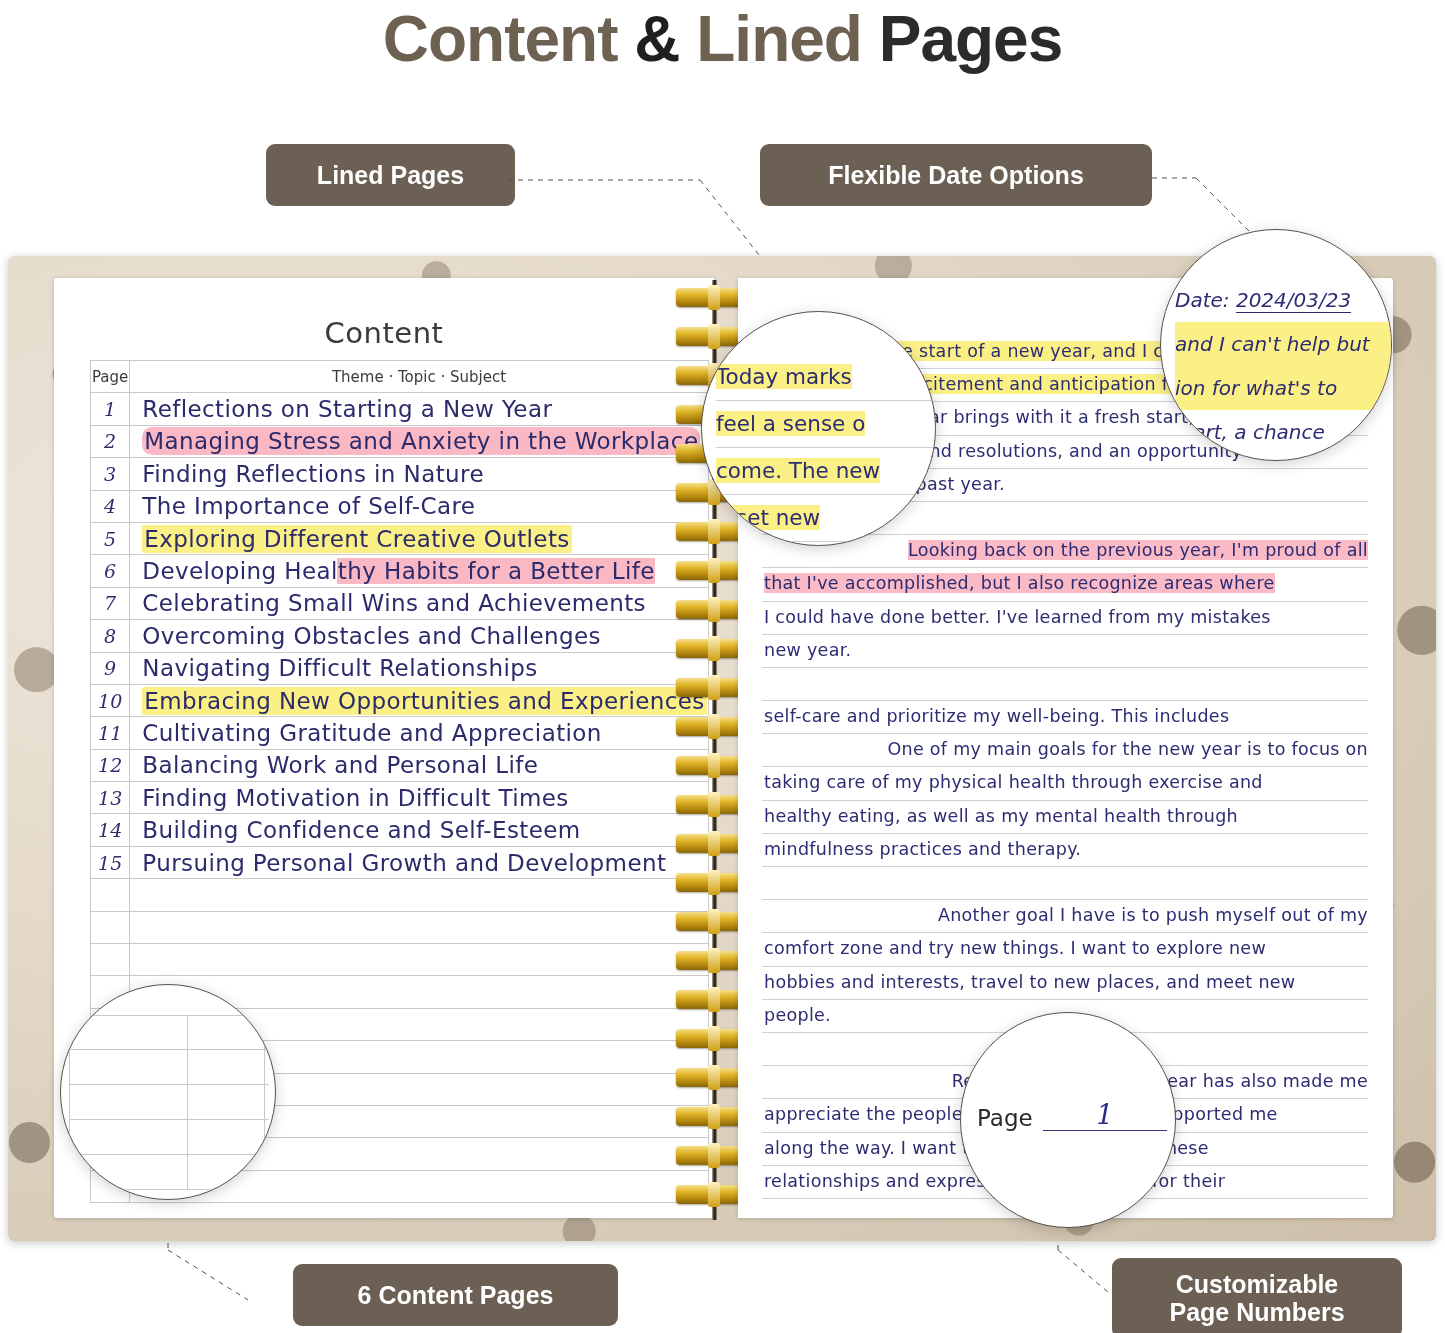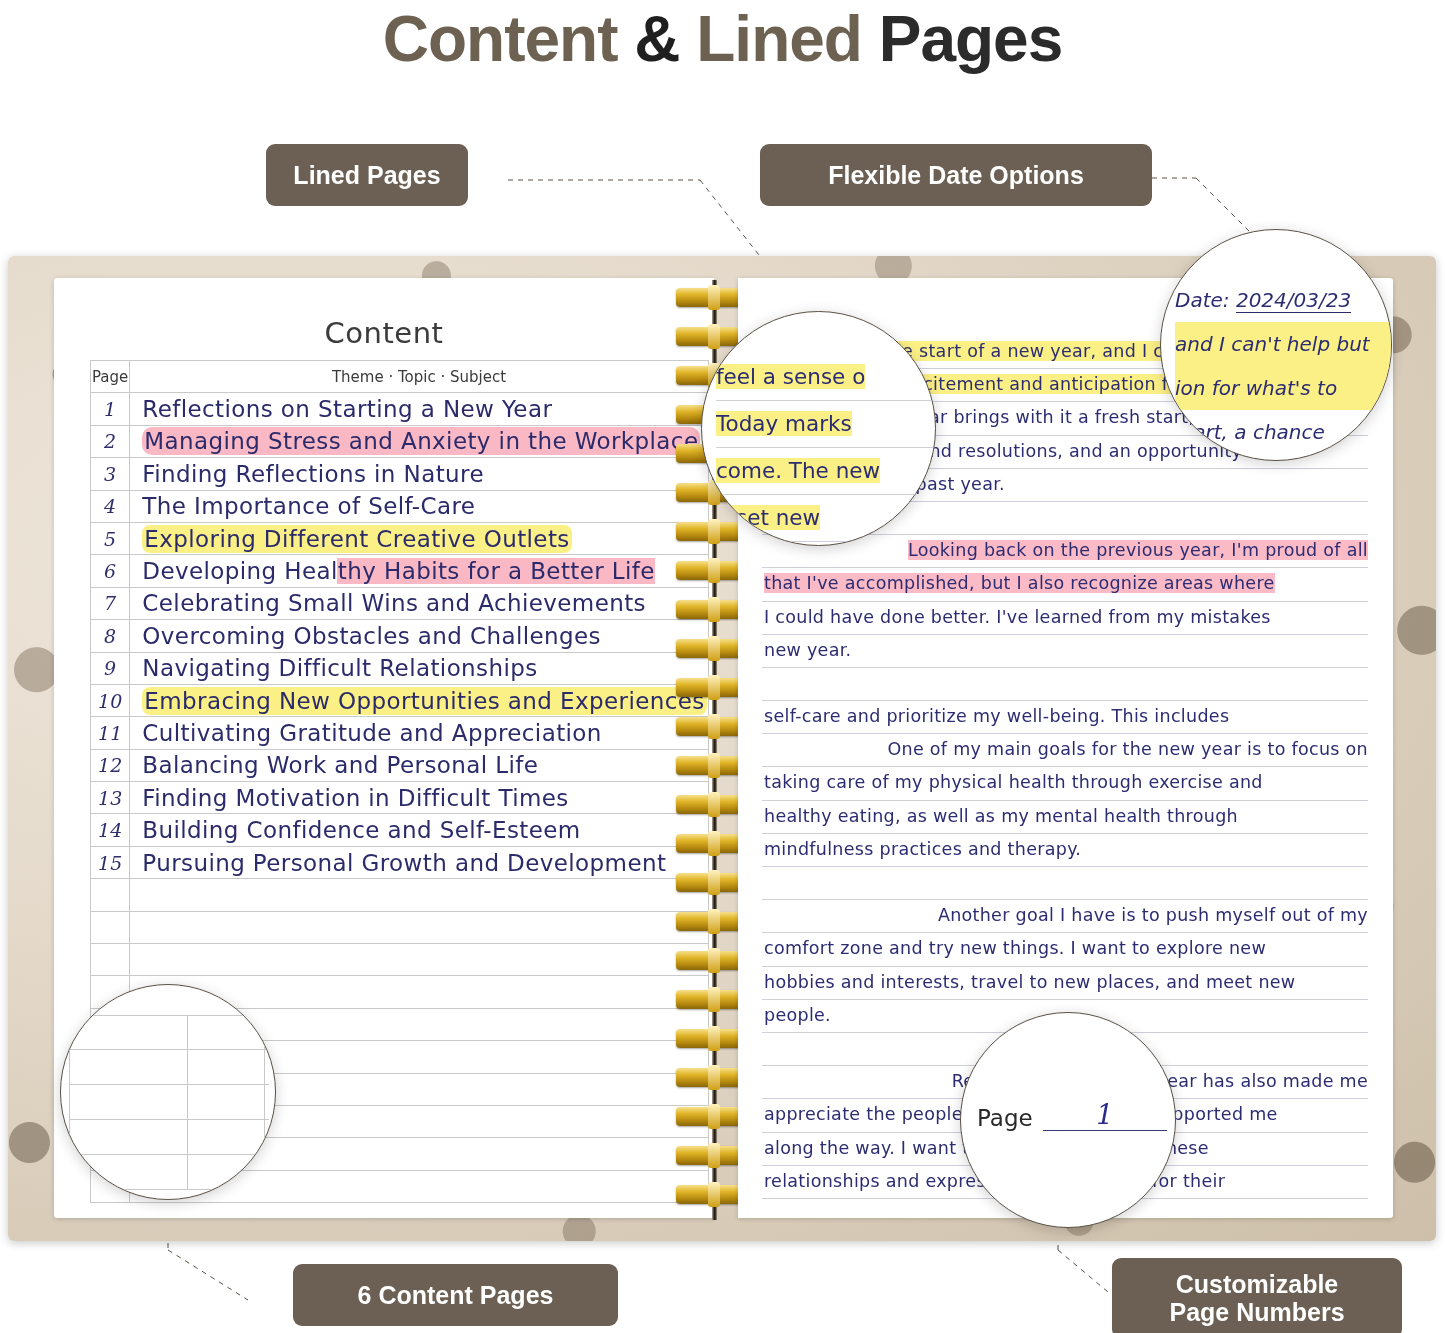"Lined Pages" #pill-lined { width: 202px -> 249px }
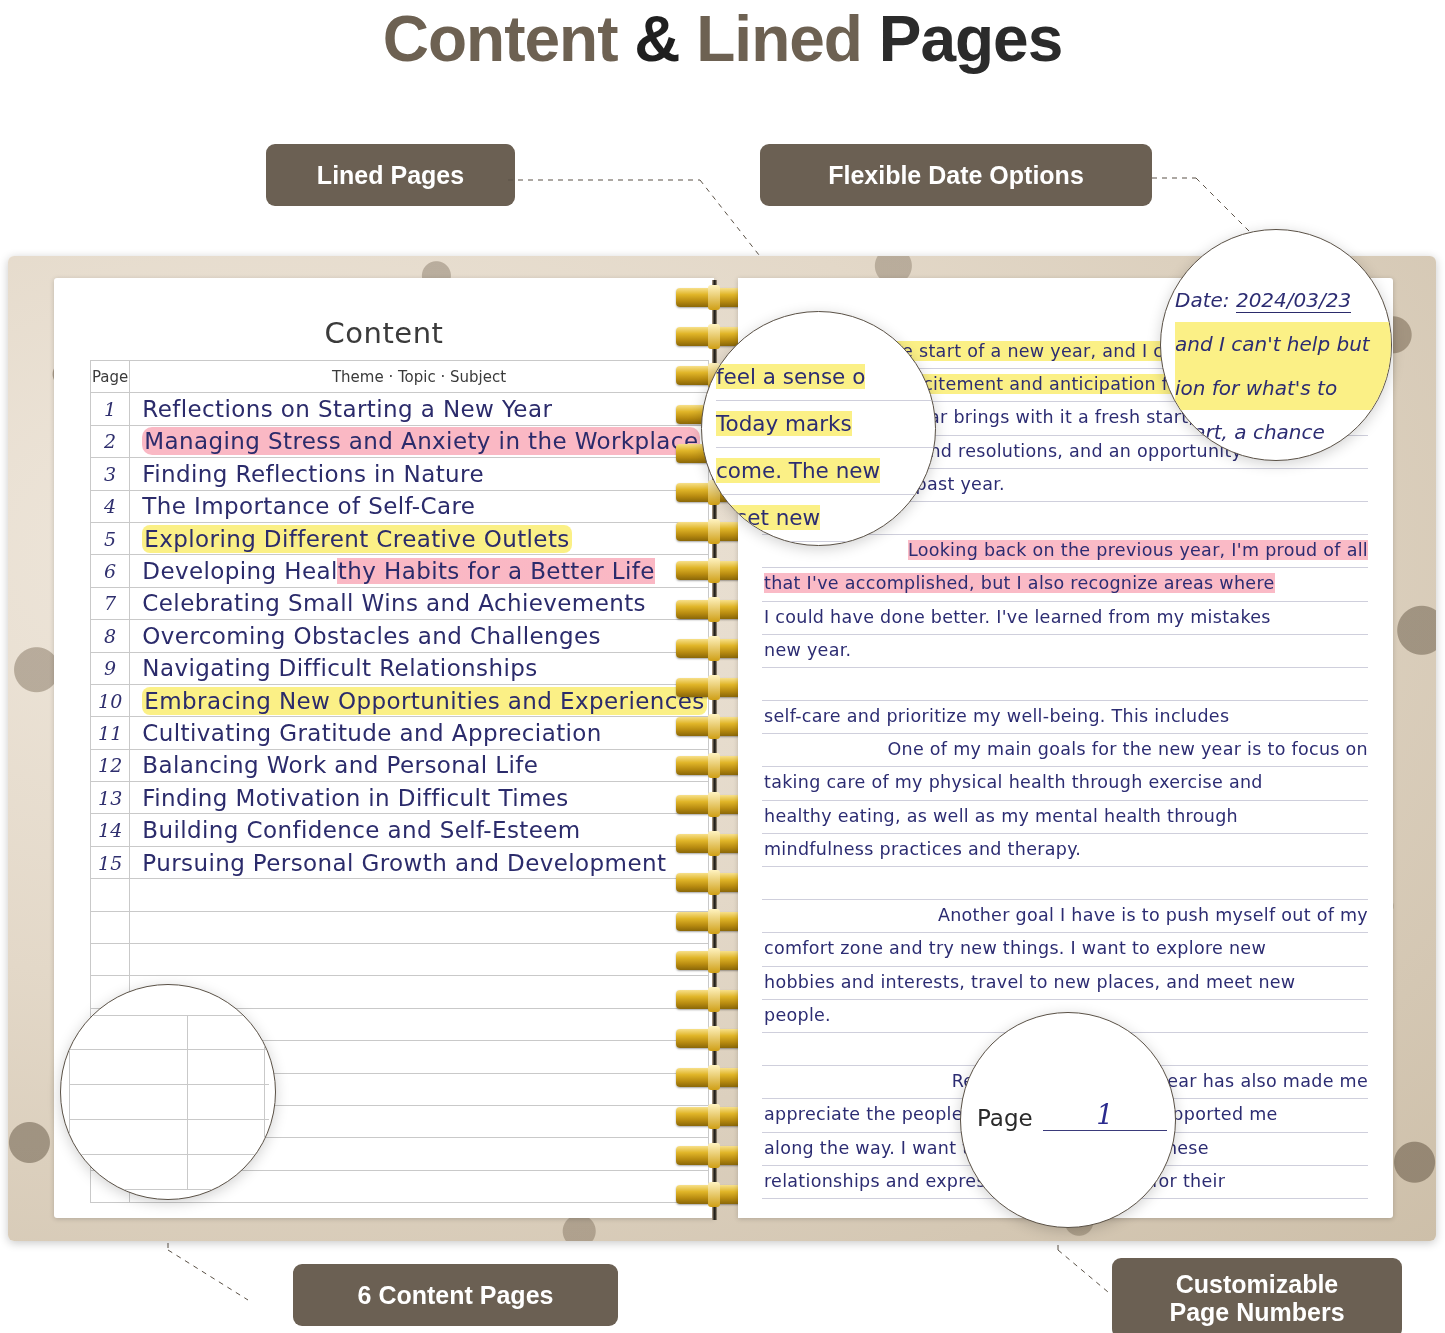"feel a sense o" div { order: before "Today marks" -> after "Today marks" }
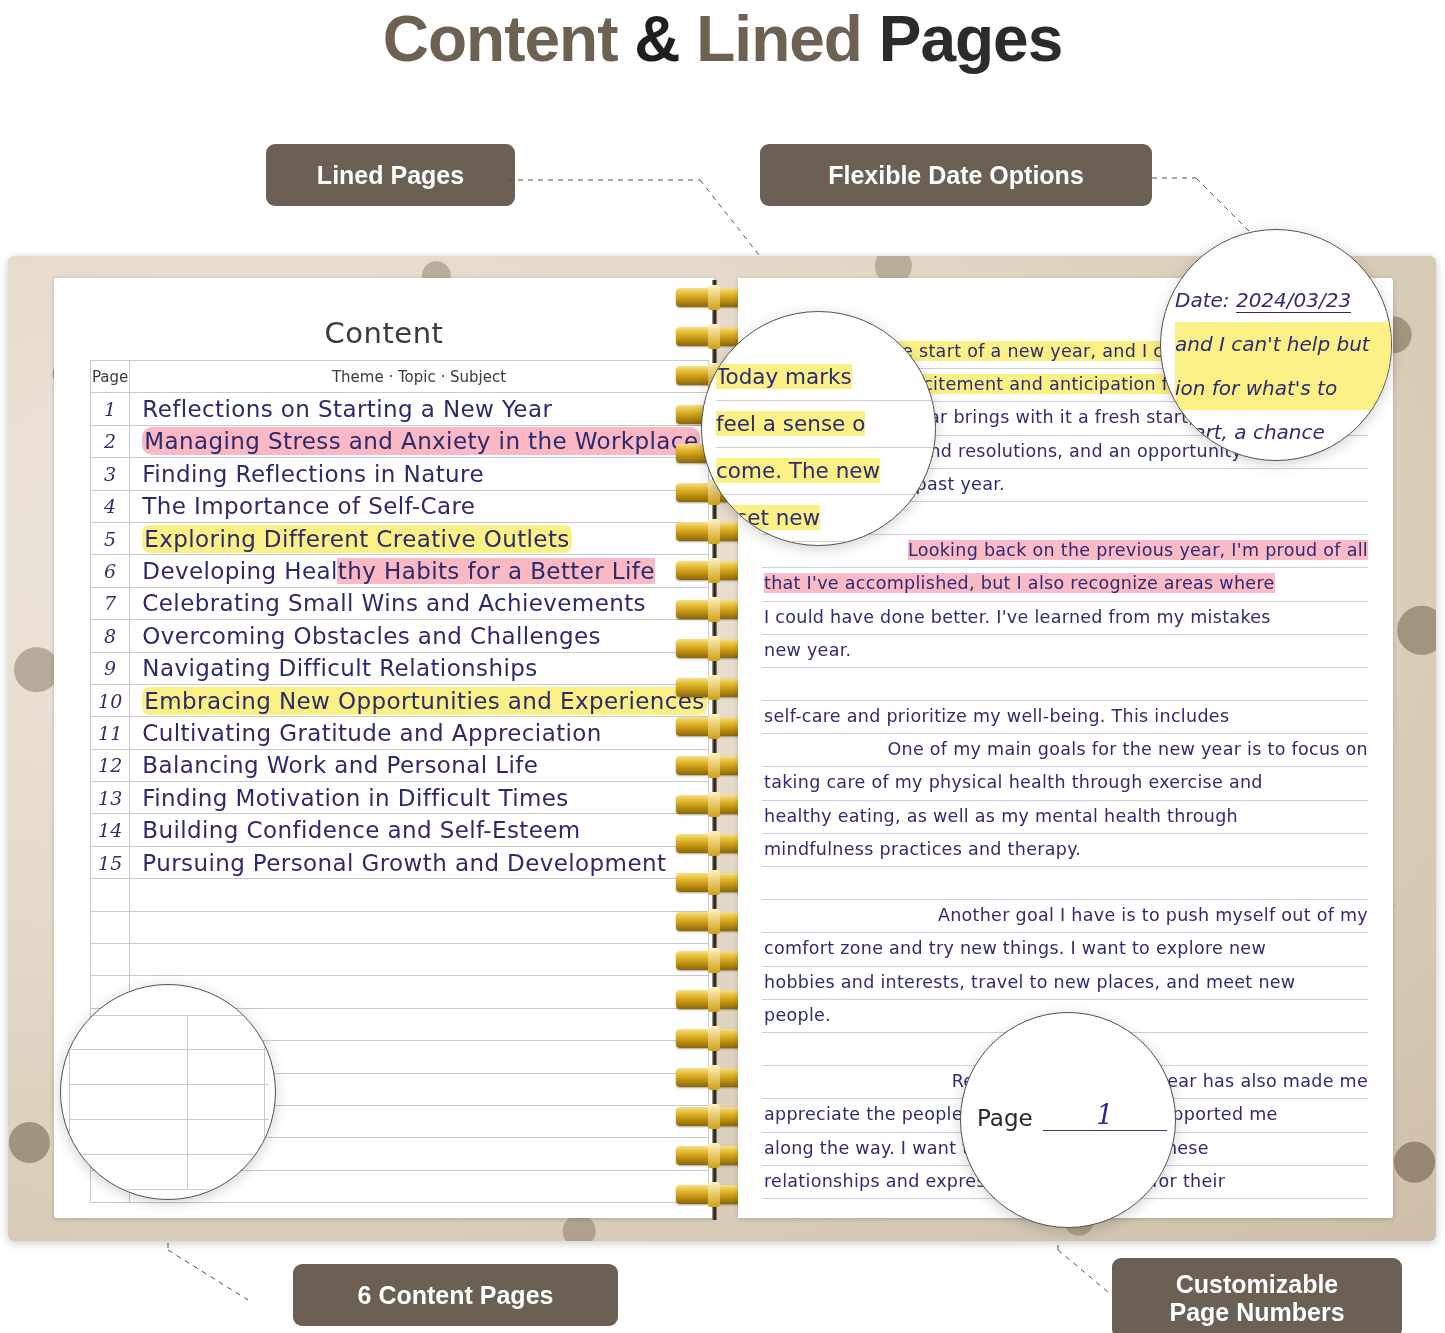"Exploring Different Creative Outlets" .hl-yellow { border-radius: 8px -> 2px }
